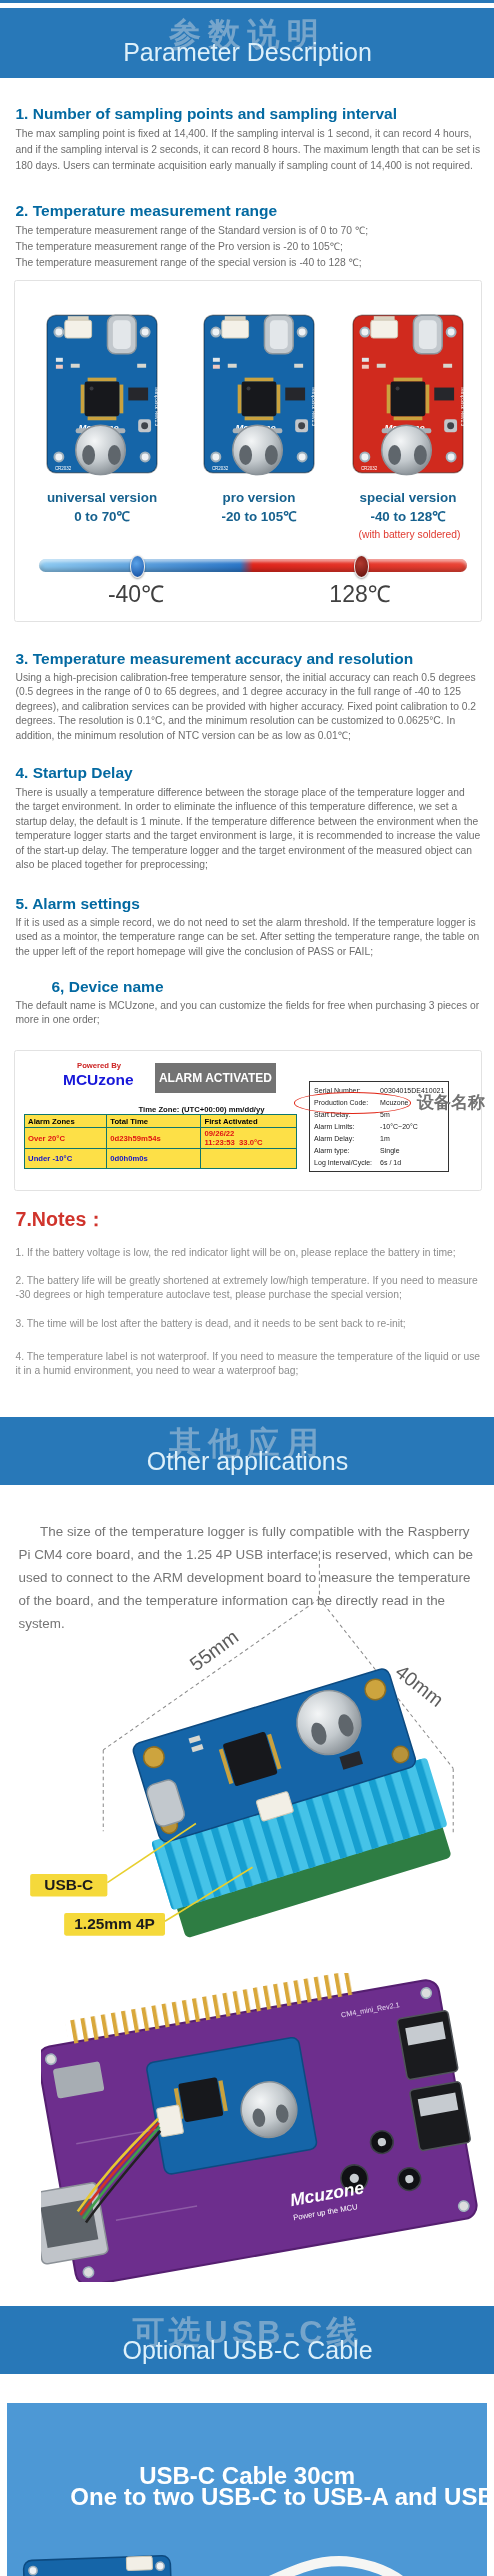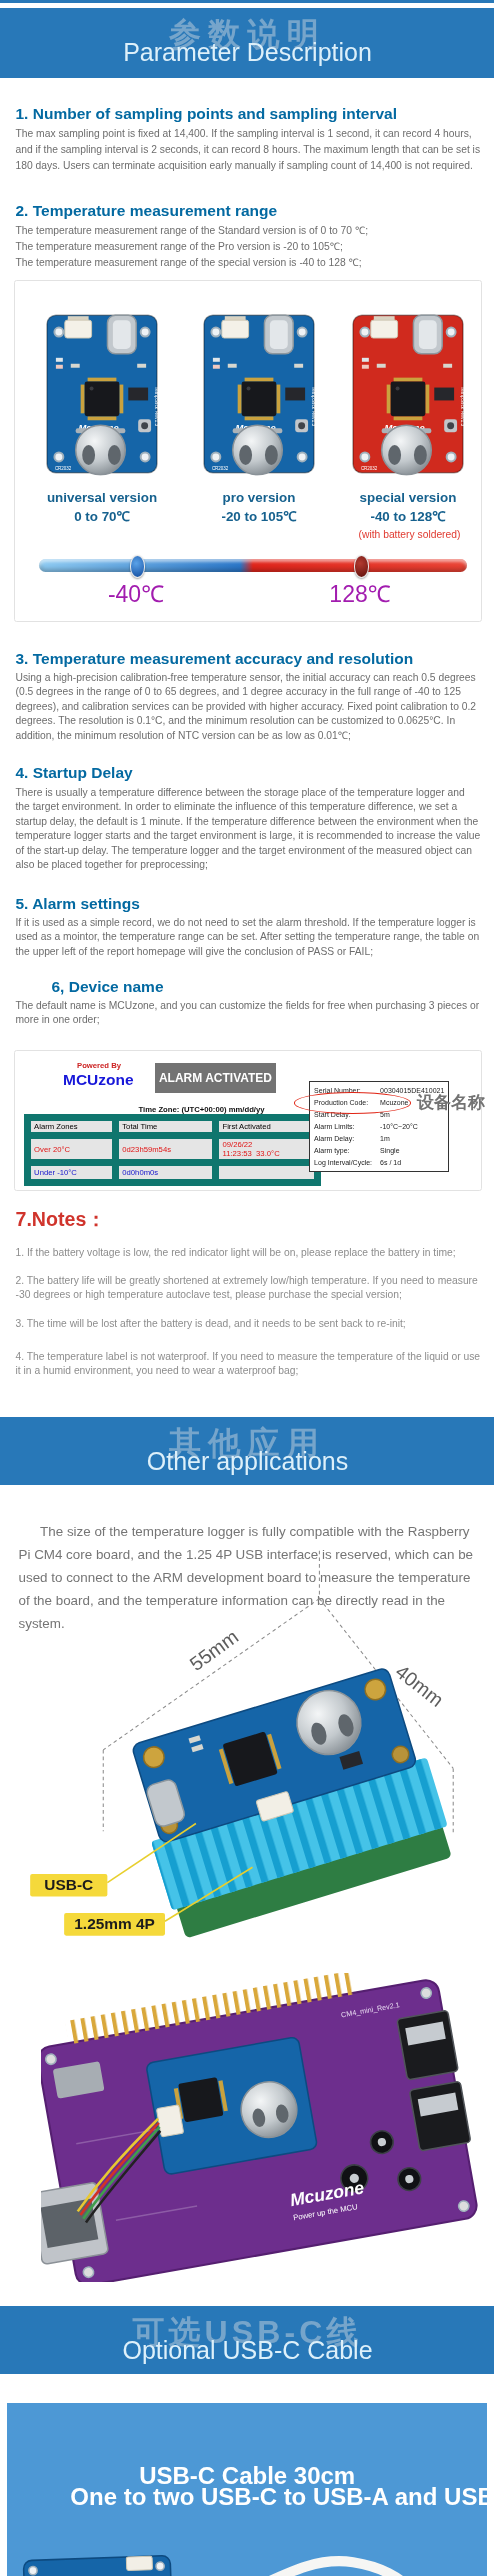"-40℃" .scale-label { color: #a21caf -> #404040 }
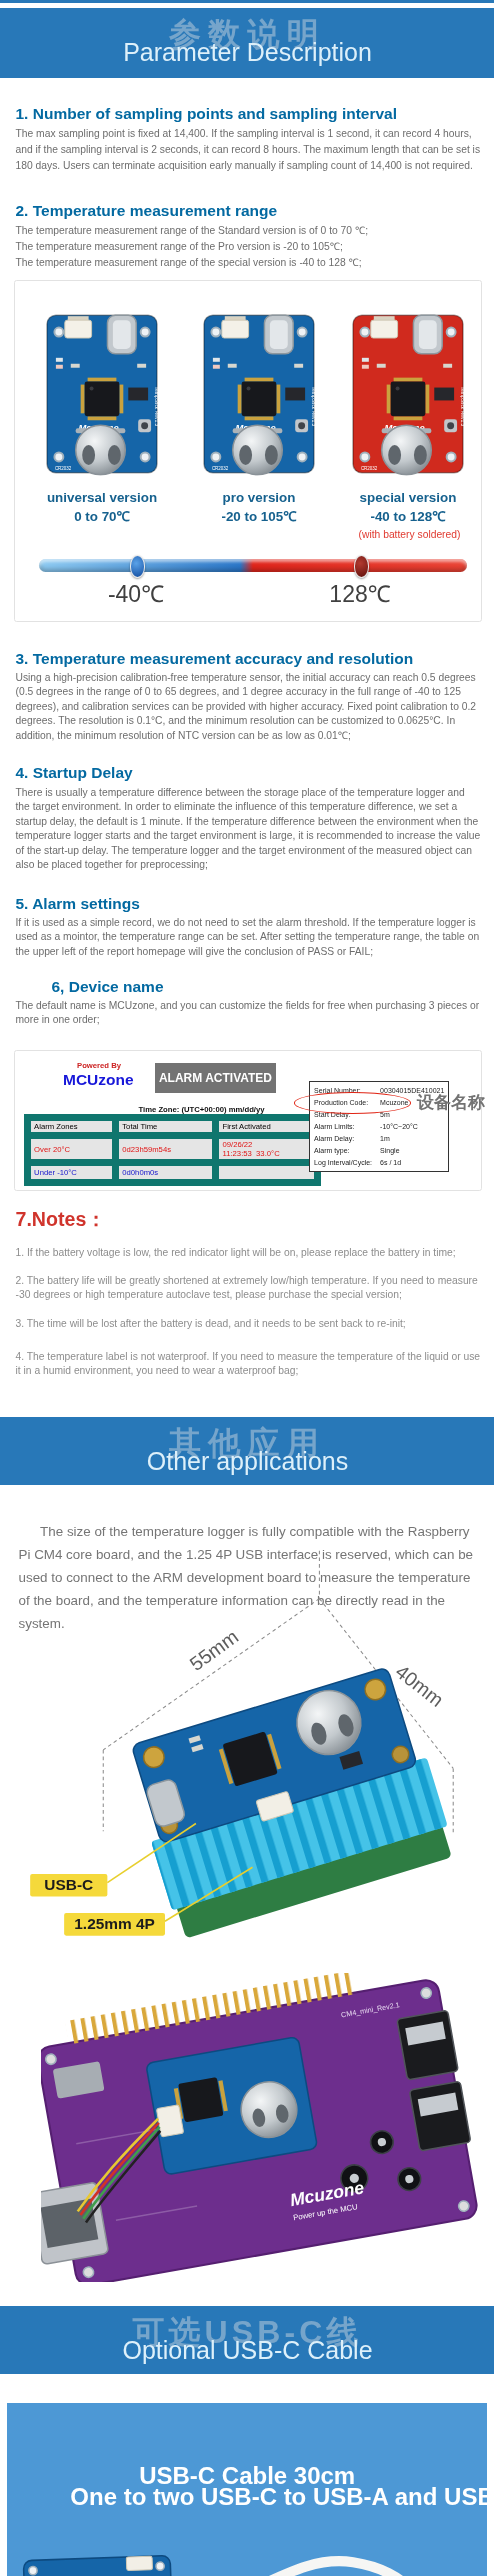"Alarm Zones" .rpt-table td,.rpt-table th { background: #e5e5e5 -> #fde047; border: 7px solid #0f766e -> 1px solid #0f766e; font-weight: normal -> bold }
